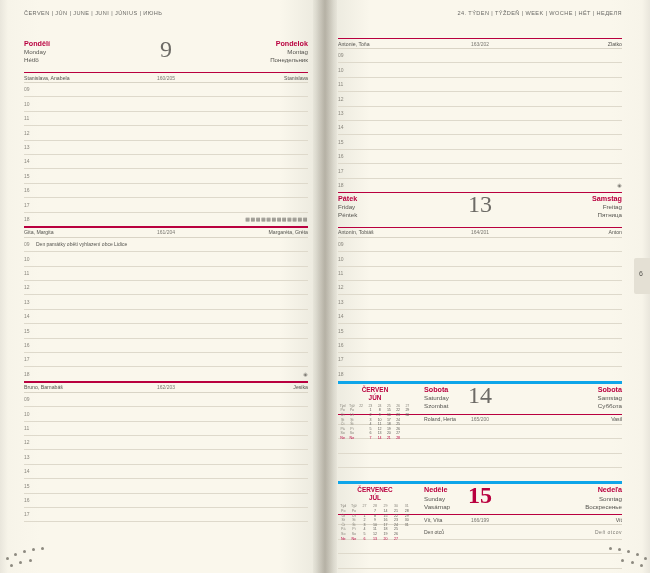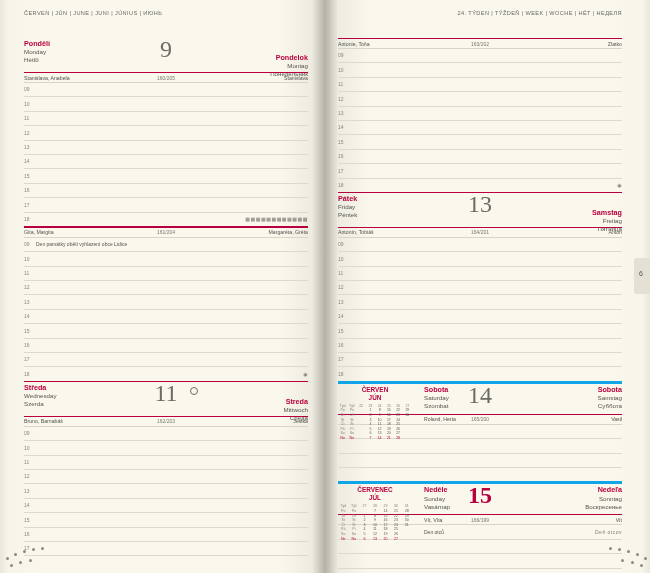"Pondelok" .dn-right { top: 16px -> 2px }
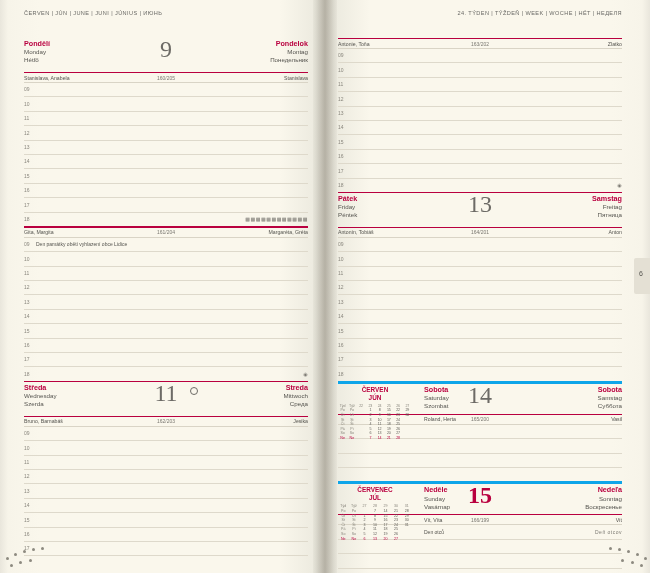"Středa" div.dayhead { html: <div> <div> <div>Středa</div> <div>Wednesday</div> <div>Szerda</div> </div> <div>11</div> <div></div> <div> <div>Streda</div> <div>Mittwoch</div> <div>Среда</div> </div> </div> -> none }
